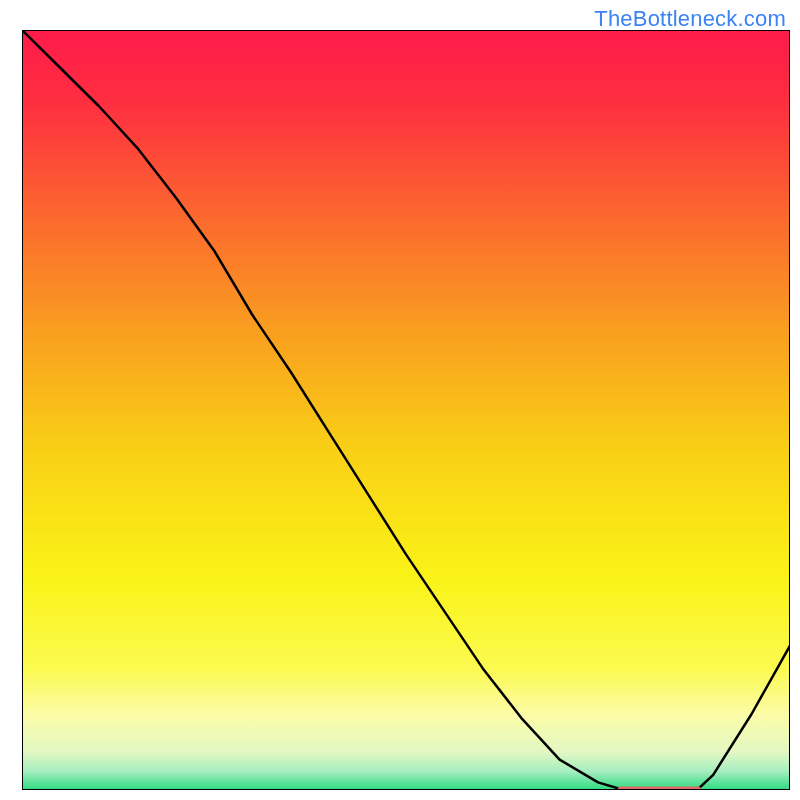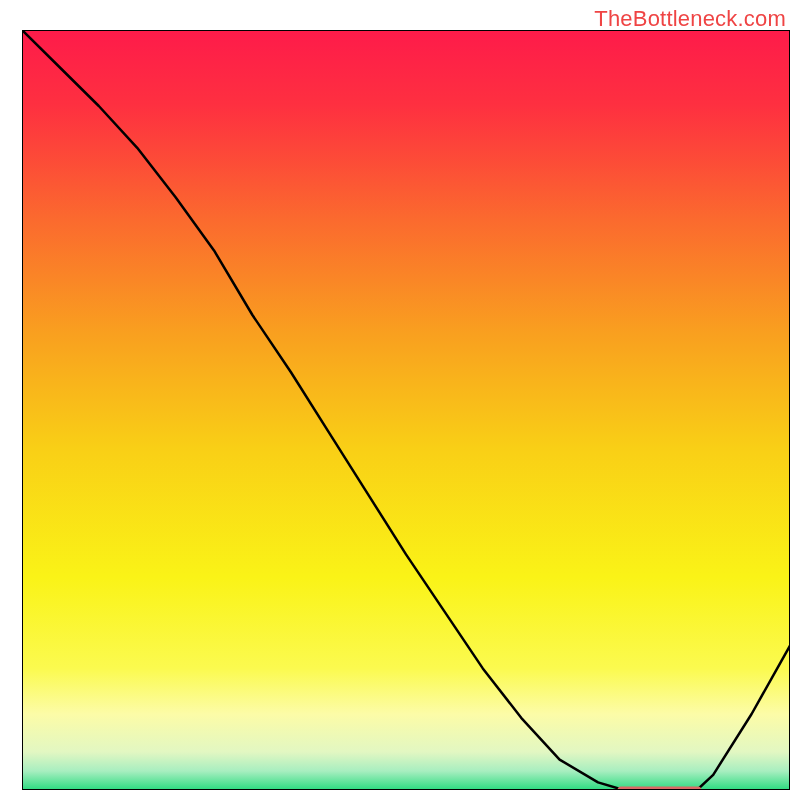"TheBottleneck.com" .watermark { color: #ef4444 -> #3b82f6 }
